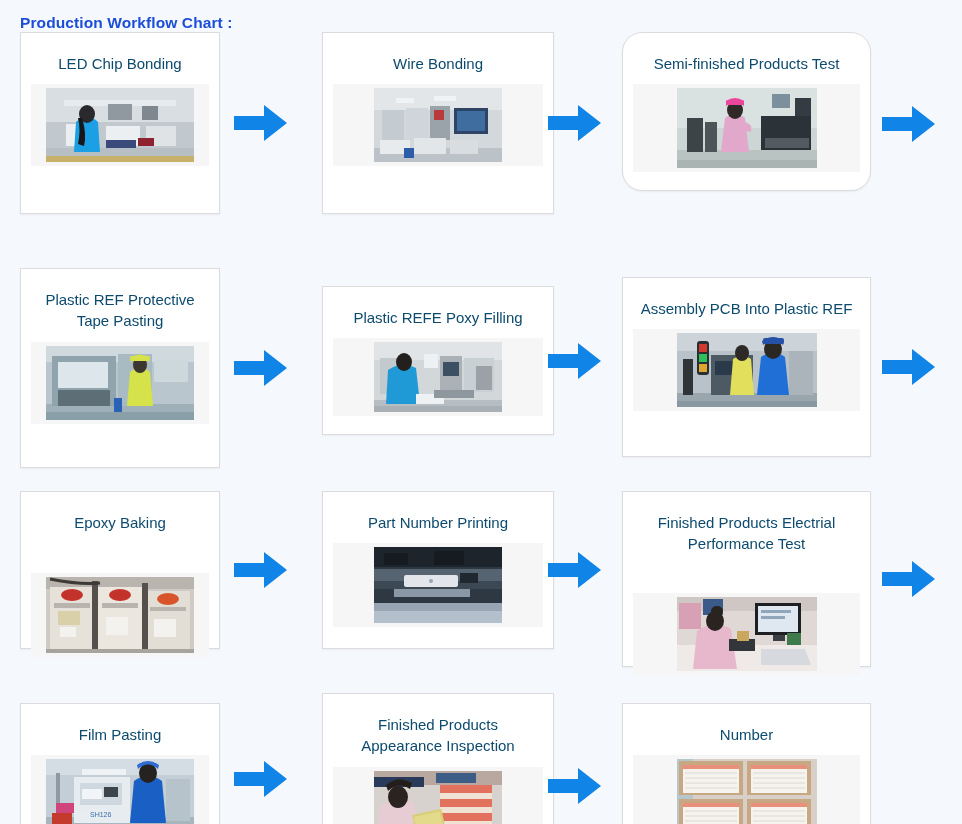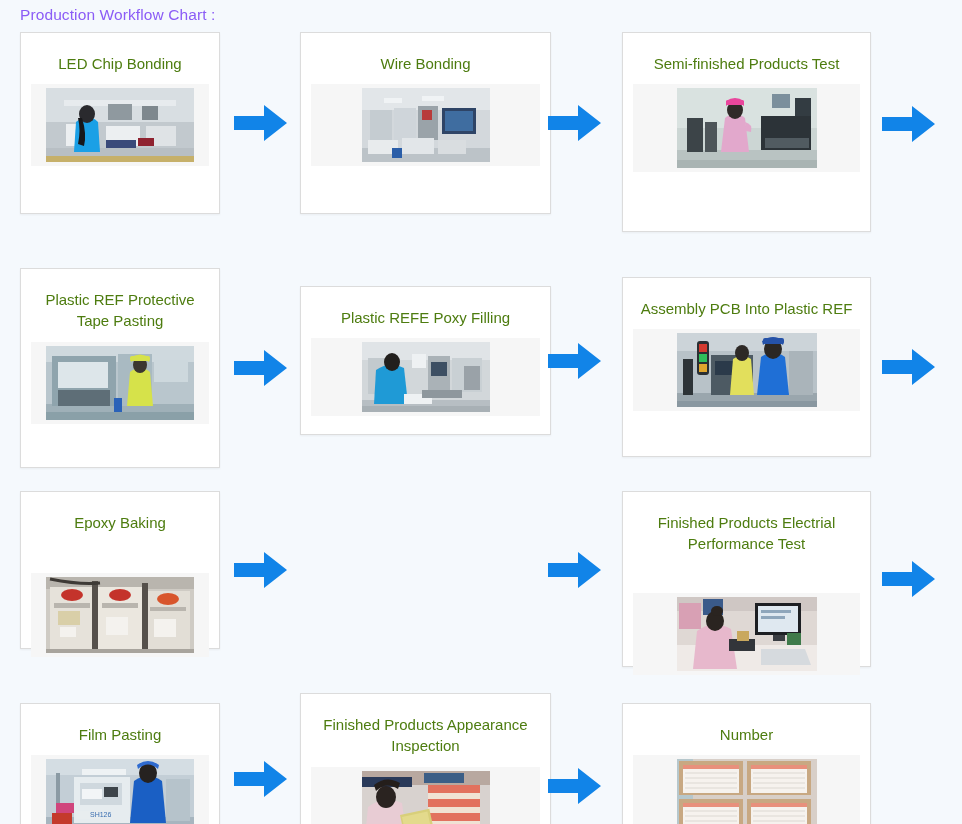"Production Workflow Chart :" #page-title { color: #8b5cf6 -> #1d4ed8; font-weight: normal -> bold; top: 6px -> 14px }
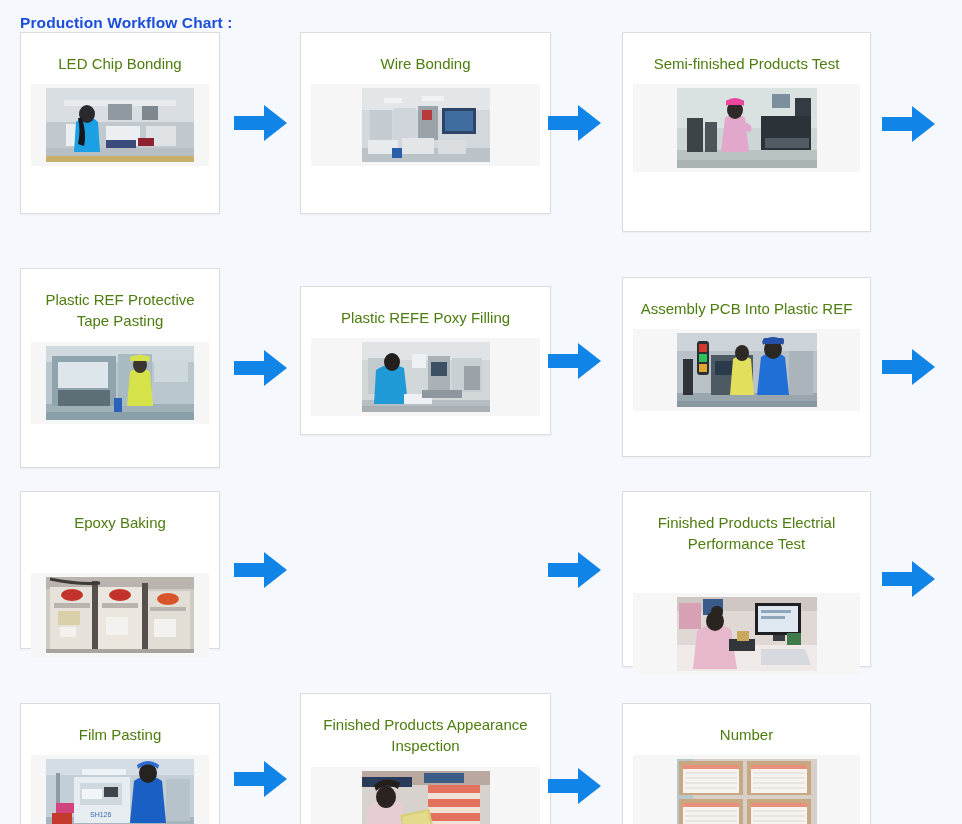"LED Chip Bonding" .card-title { color: #4d7c0f -> #0c4a6e }
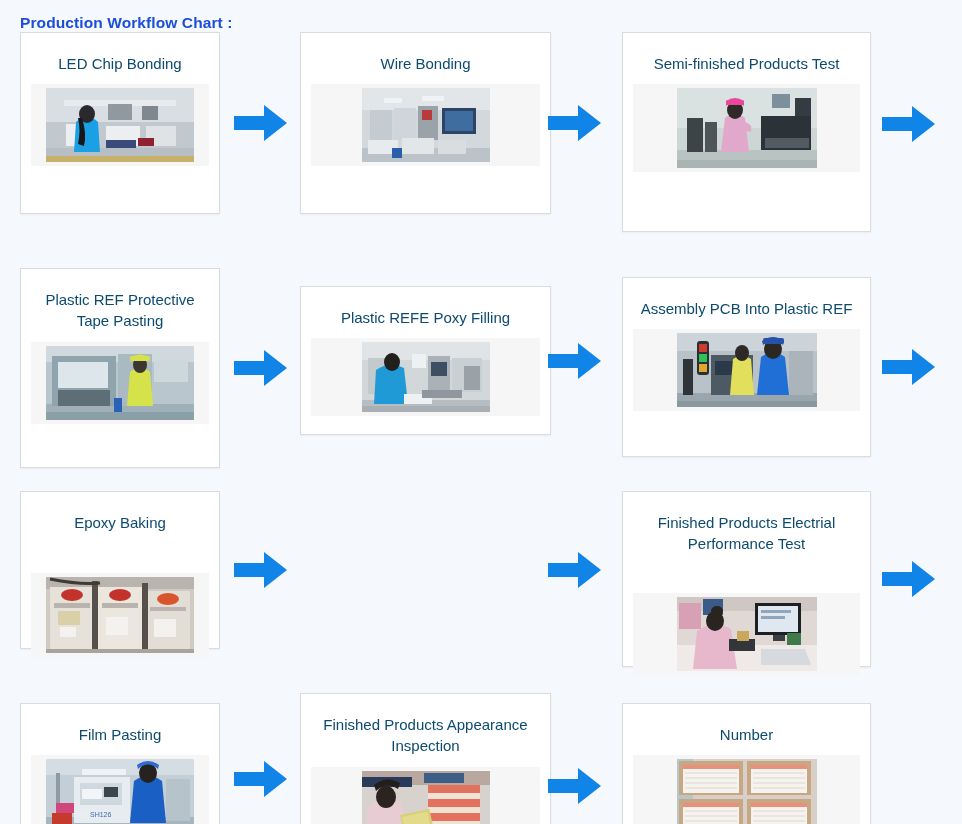"Wire Bonding" .col2 { left: 300px -> 322px; width: 251px -> 232px }
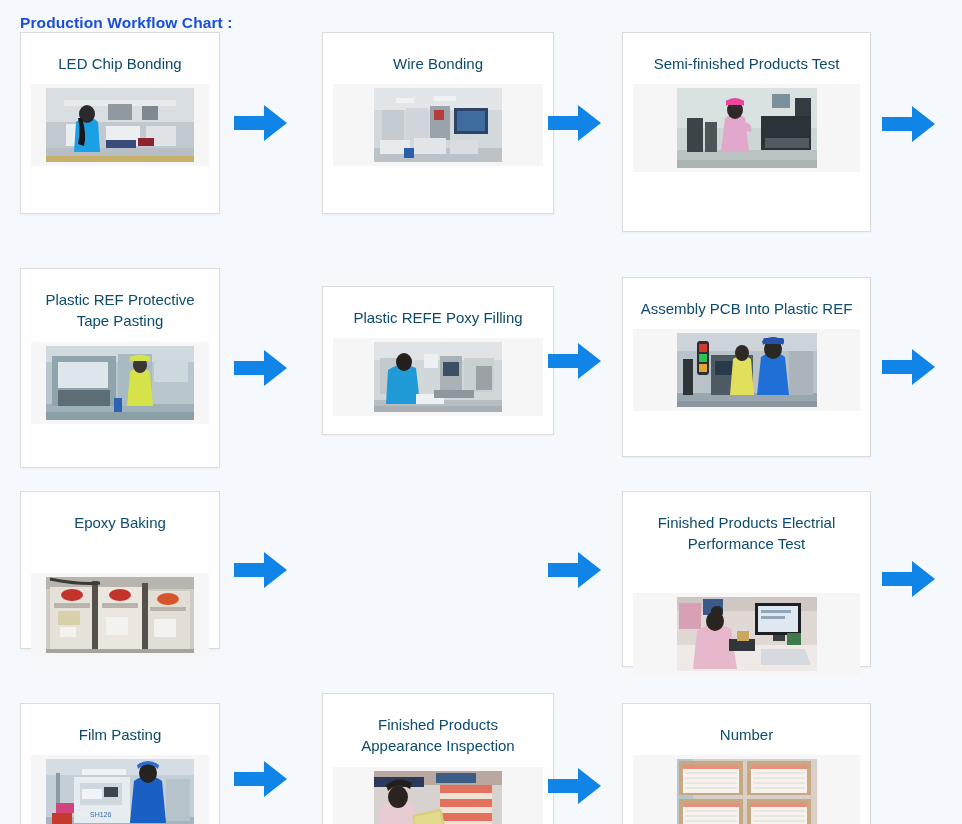"Semi-finished Products Test" div.card { border-radius: none -> 20px; height: 200px -> 159px }
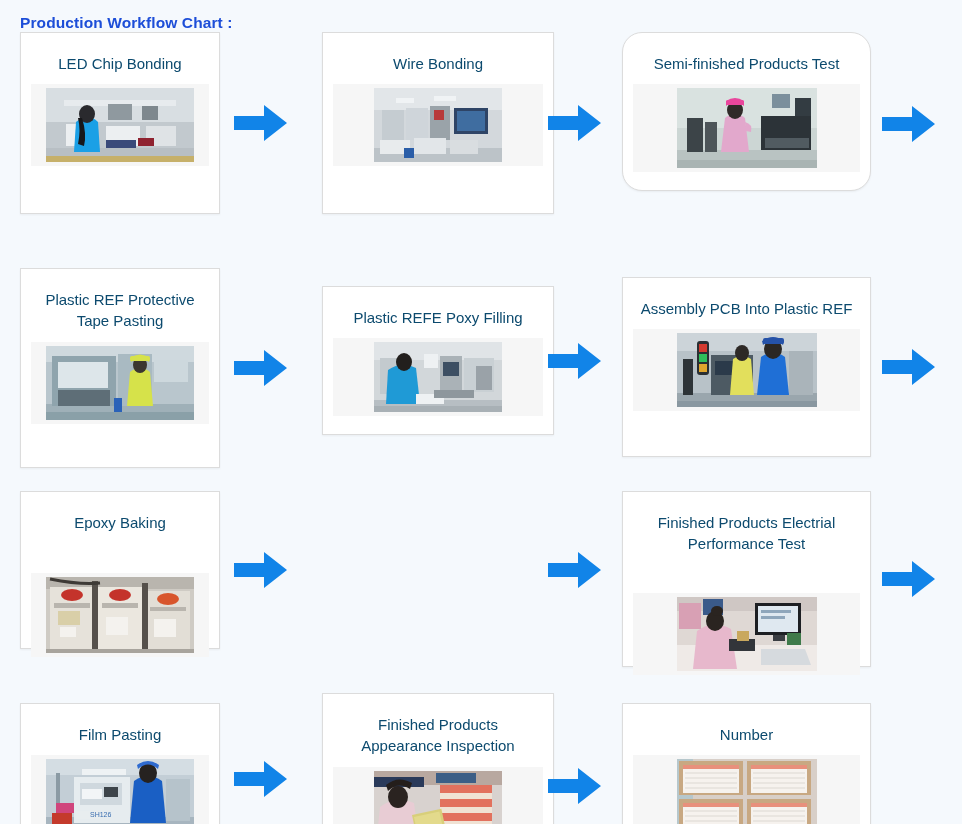"Part Number Printing" div.cell { html: none -> <div> <div> <div>Part Number Printing</div> <div> <svg> <rect></rect> <rect></rect> <rect></rect> <rect></rect> <rect></rect> <rect></rect> <rect></rect> <rect></rect> <rect></rect> <rect></rect> <circle></circle> <rect></rect> </svg> </div> </div> </div> }
